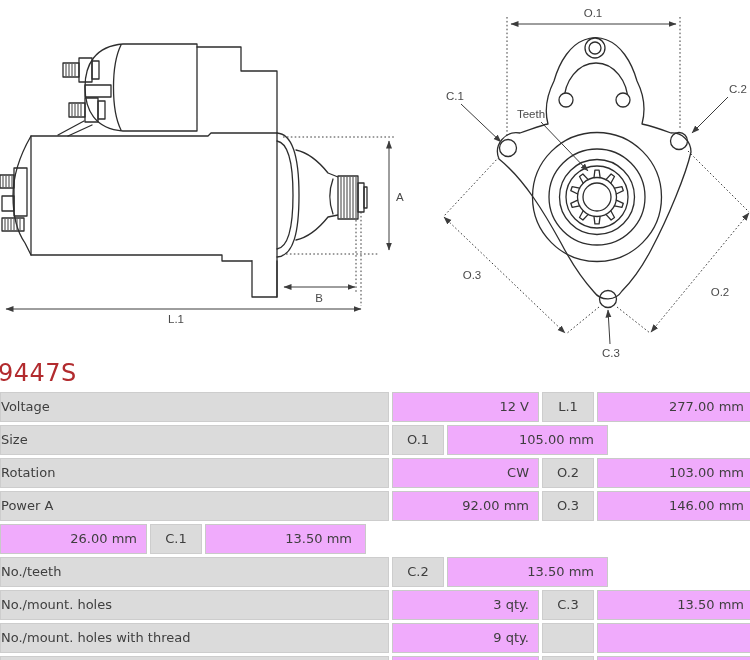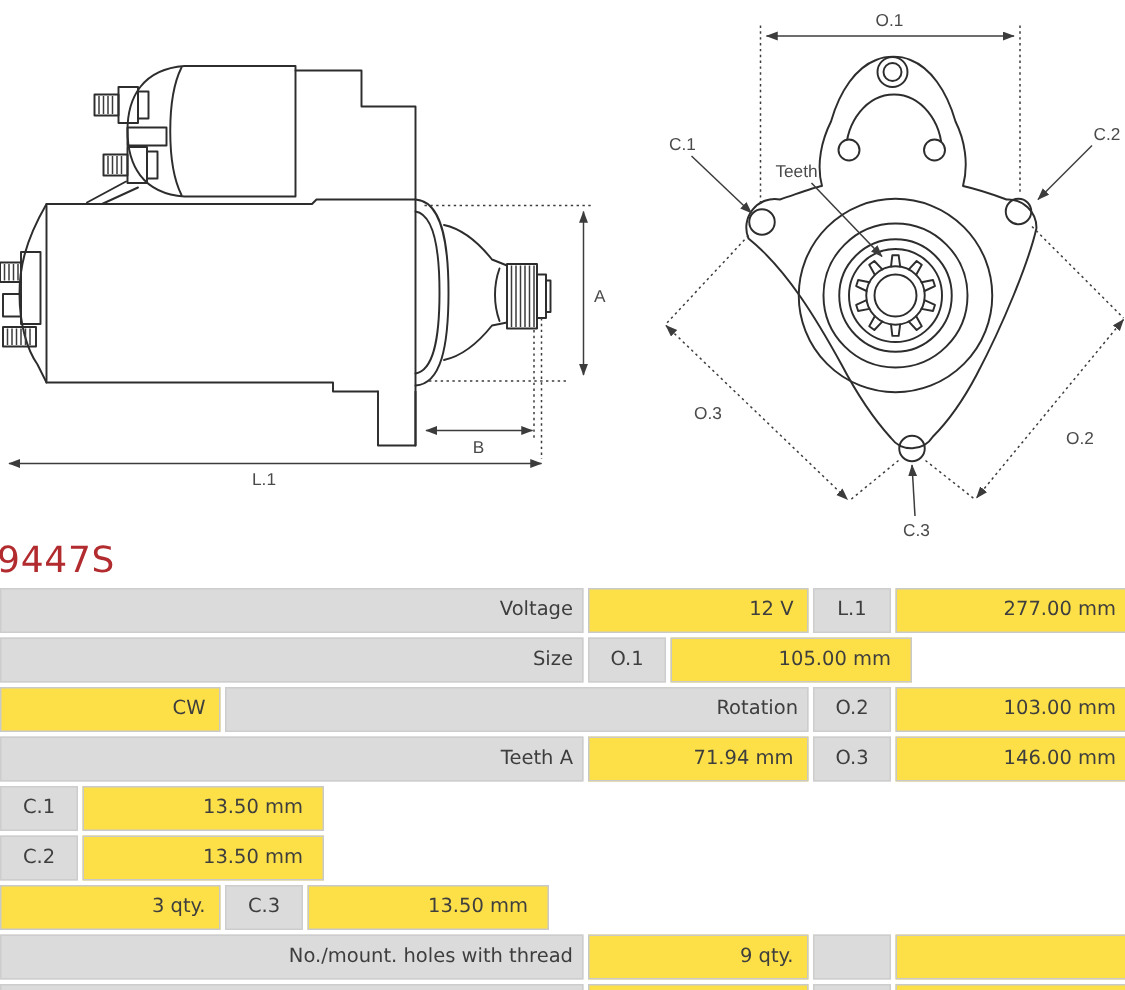"Voltage" .c.label { text-align: right -> left }
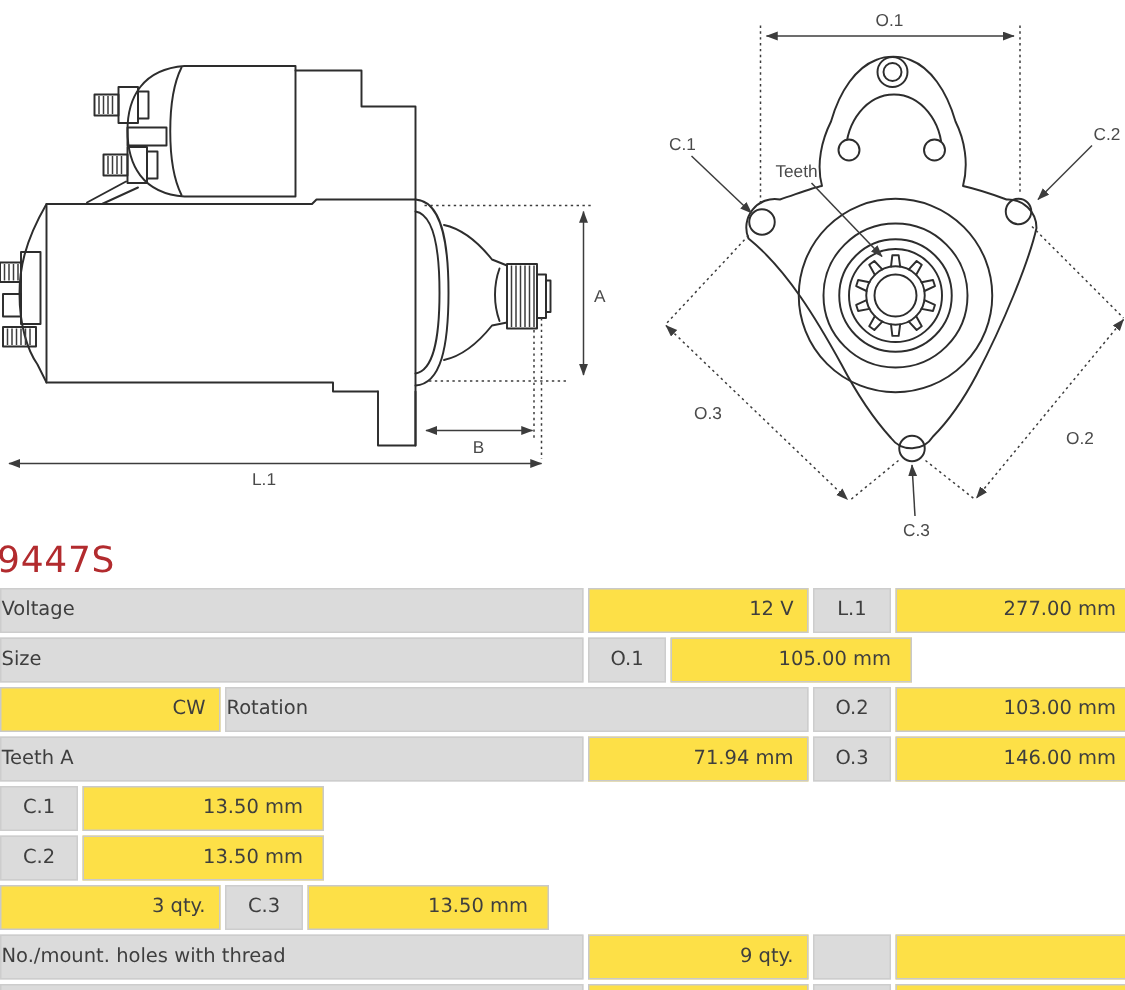"12 V" .c { background: #fde047 -> #f0abfc }
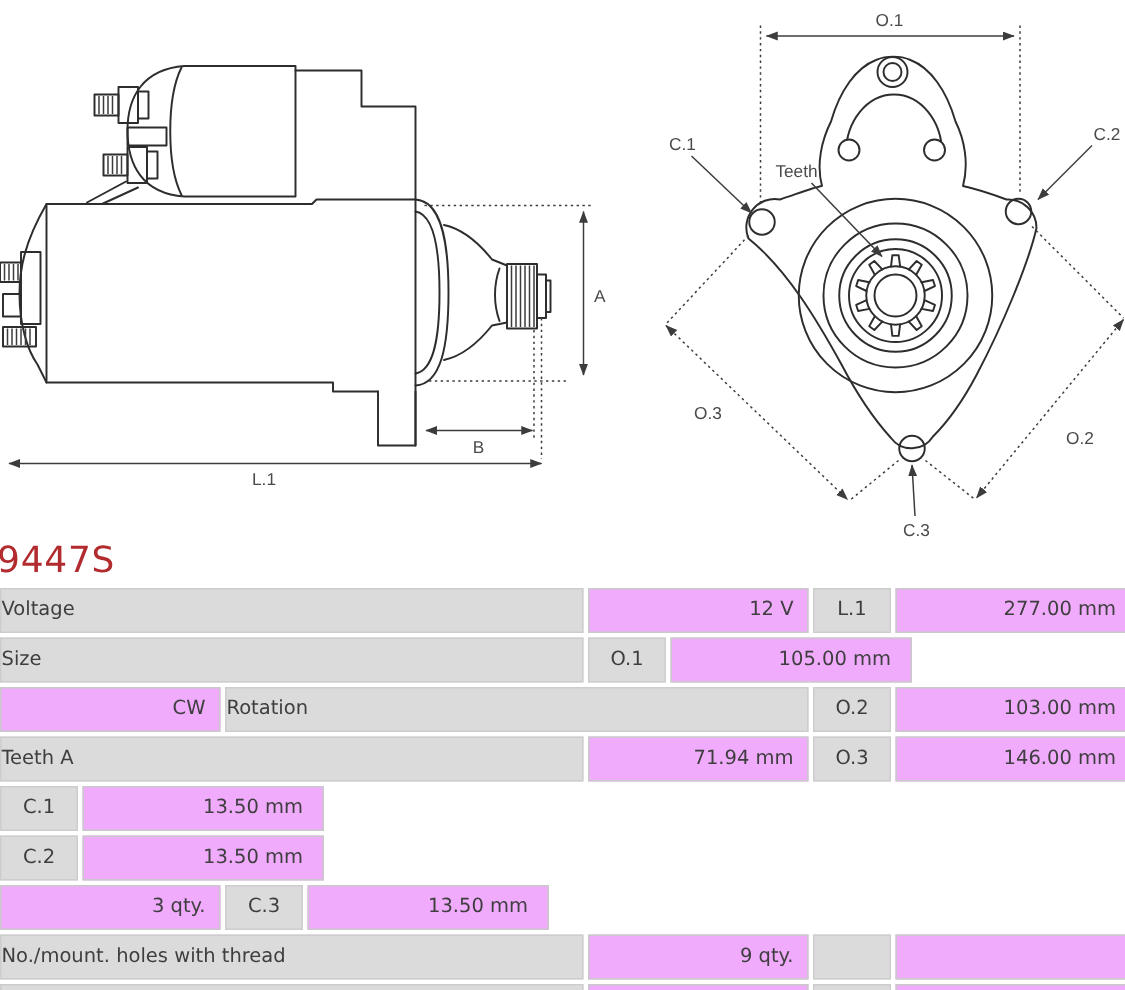"CW" div.c { order: before "Rotation" -> after "Rotation" }
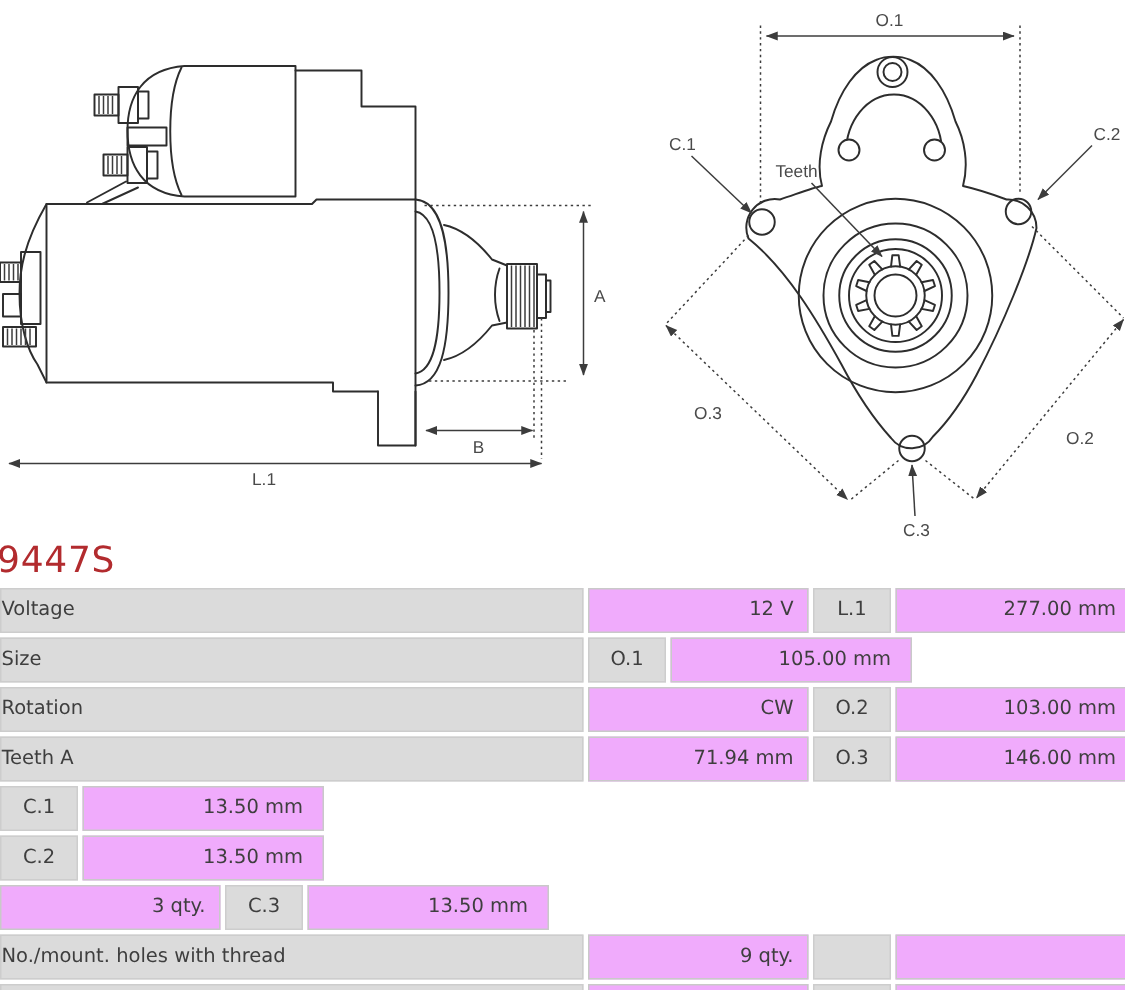"Teeth A" div.c { text: Teeth -> Power }
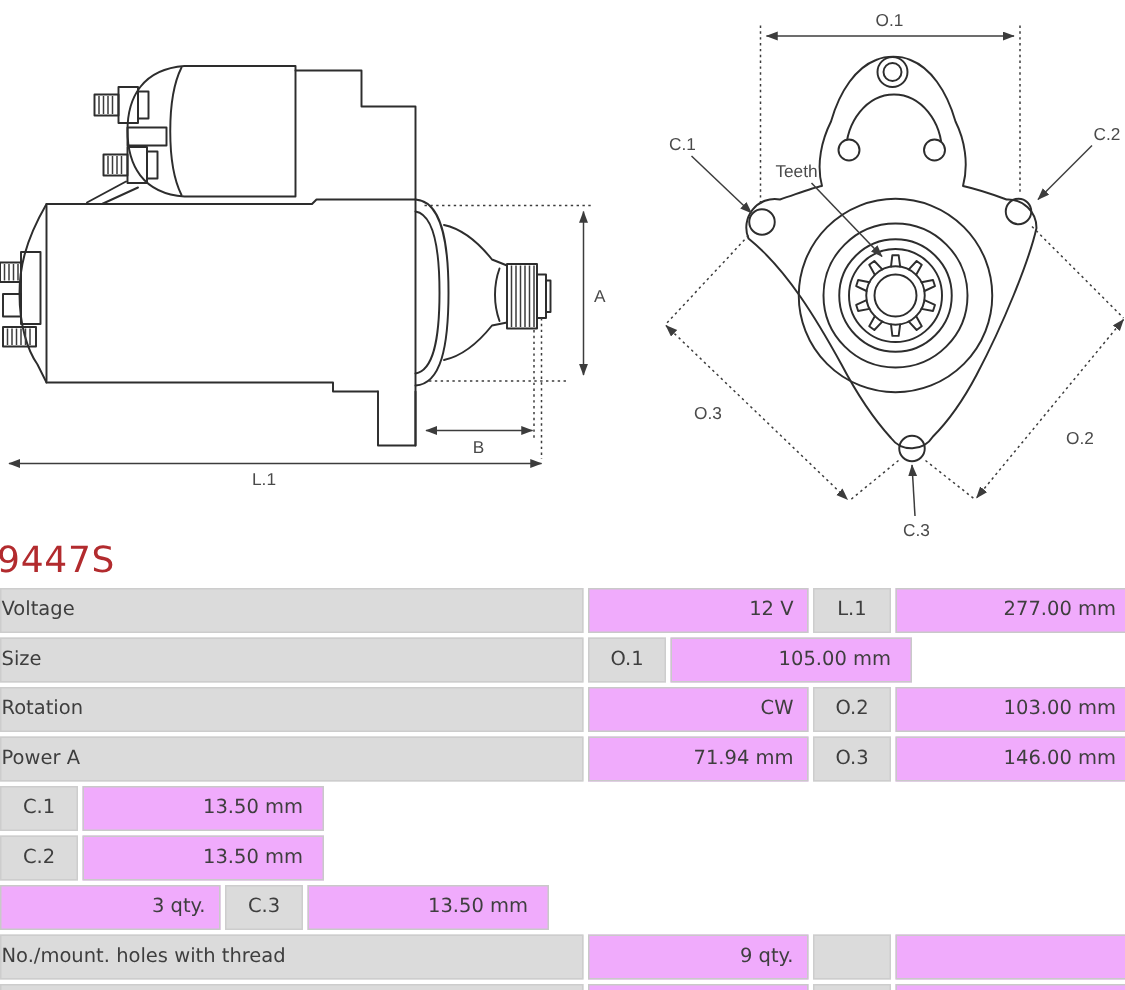"71.94 mm" div.c { text: 71.94 -> 92.00 }
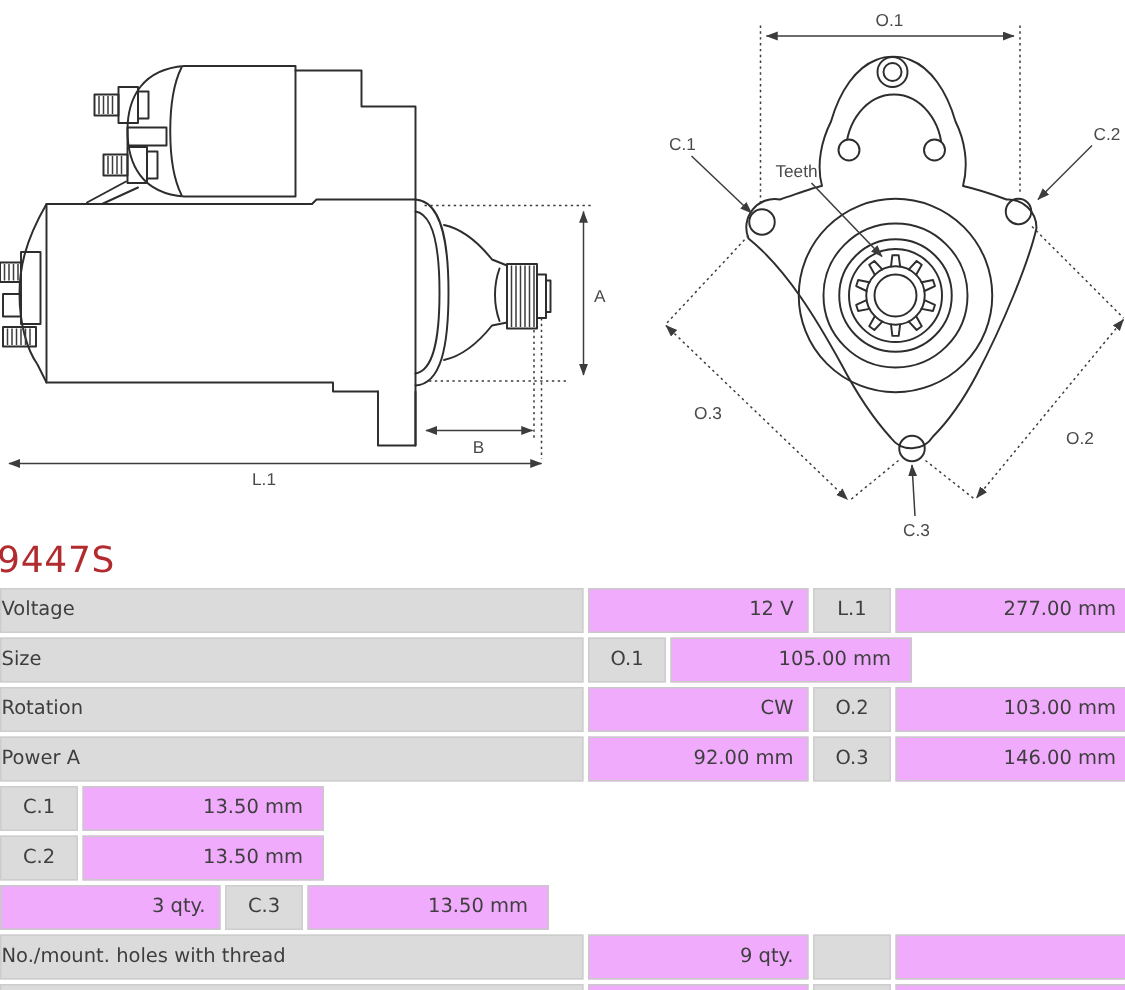"26.00 mm" div.c { html: none -> <div>26.00 mm</div> }
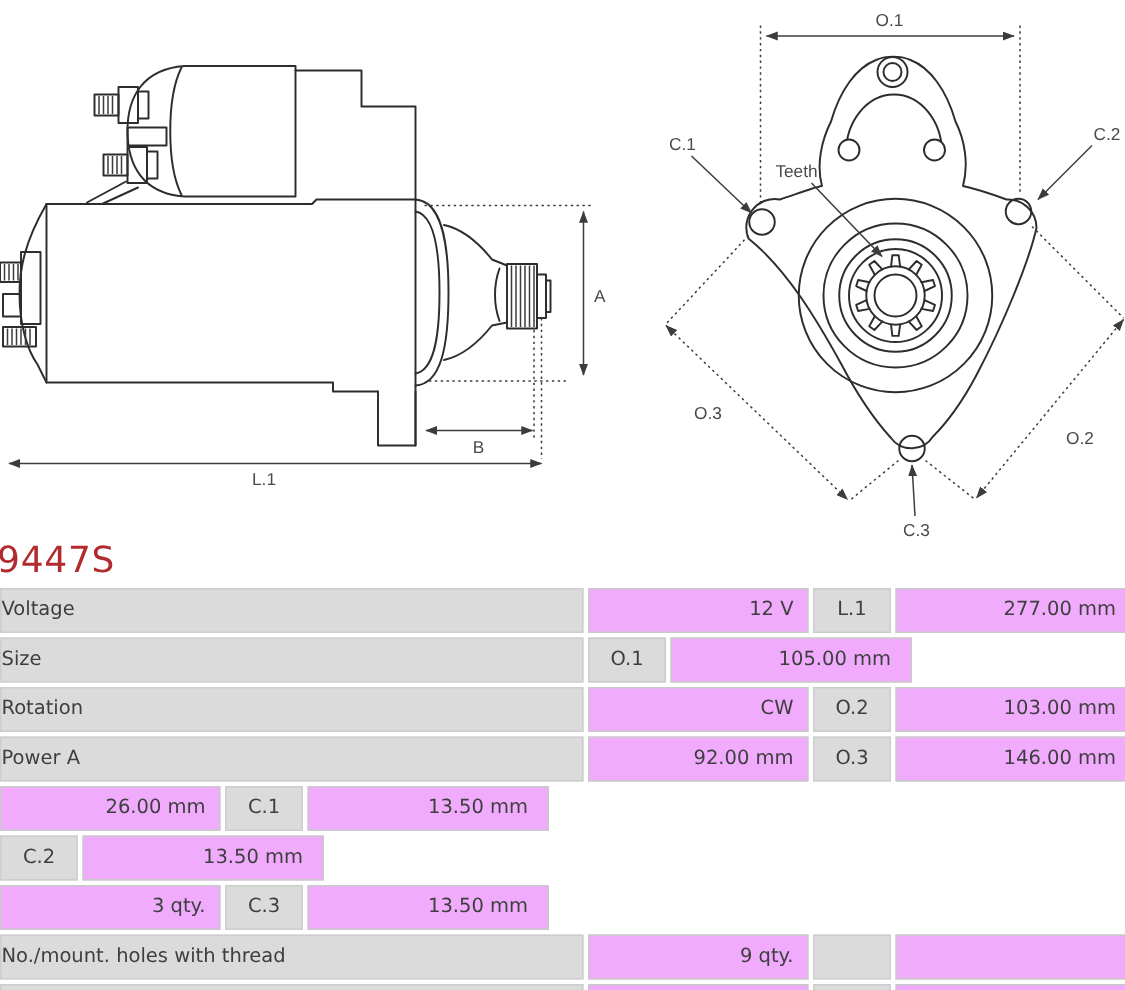"No./teeth" div.c { html: none -> <div>No./teeth</div> }
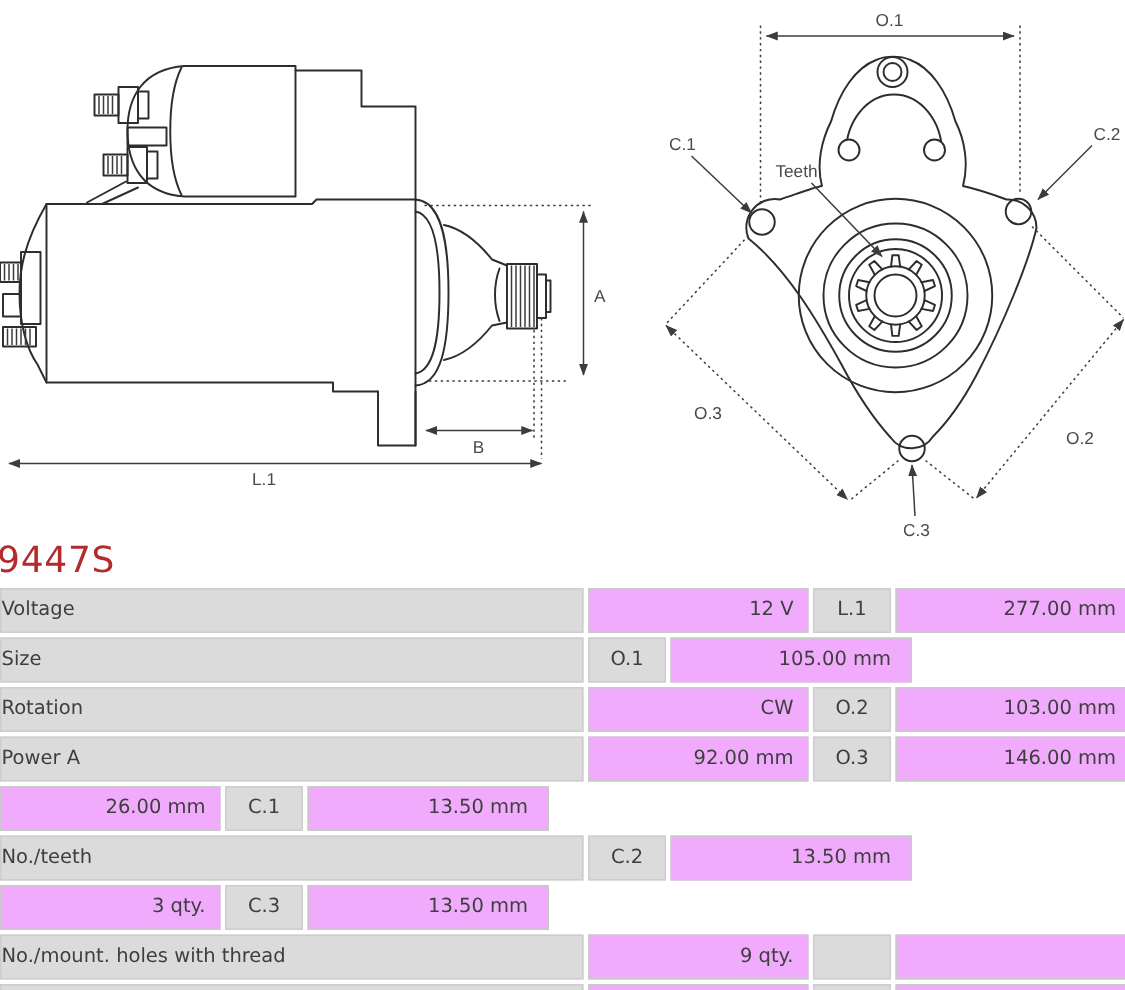"No./mount. holes" div.c { html: none -> <div>No./mount. holes</div> }
